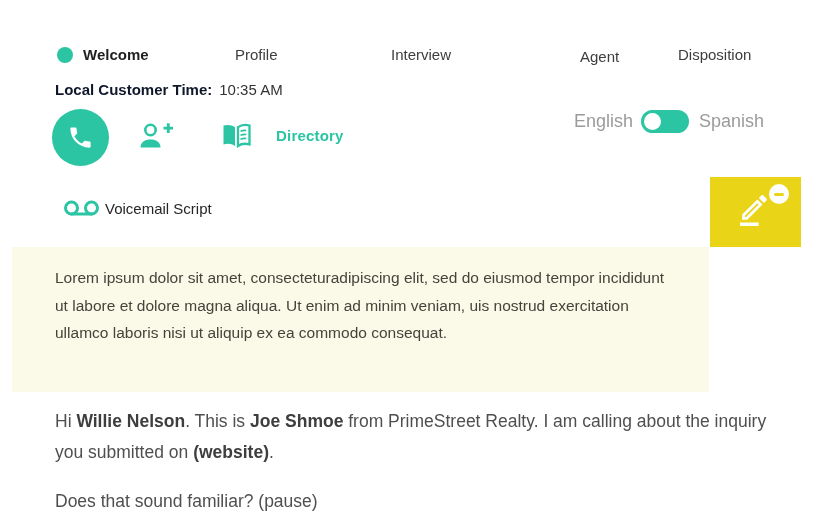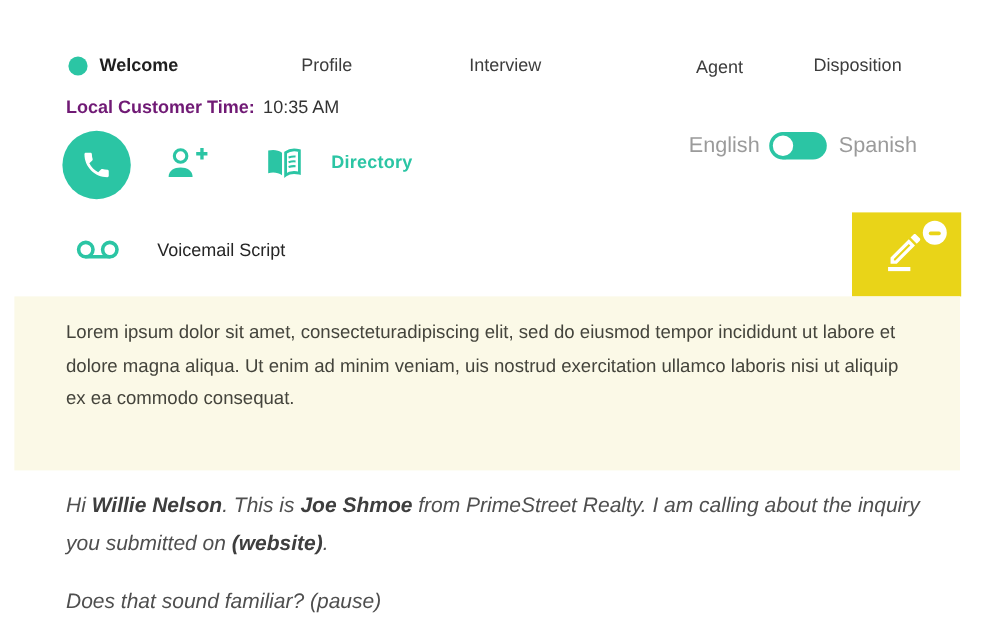"Profile" .nav-profile { left: 251px -> 235px }
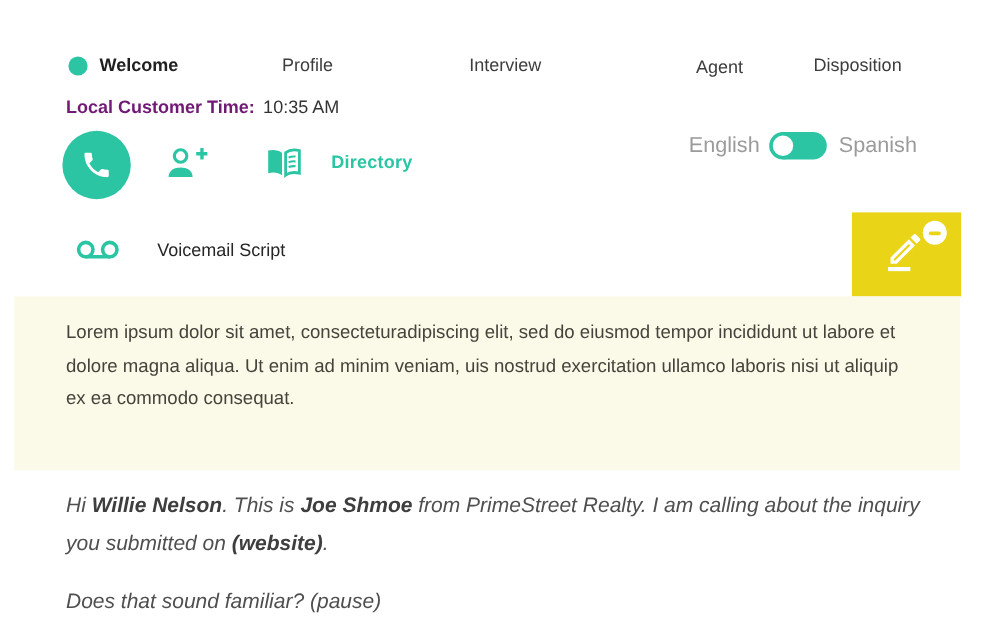"Local Customer Time:" .local-time b { color: #701a75 -> #0f172a }
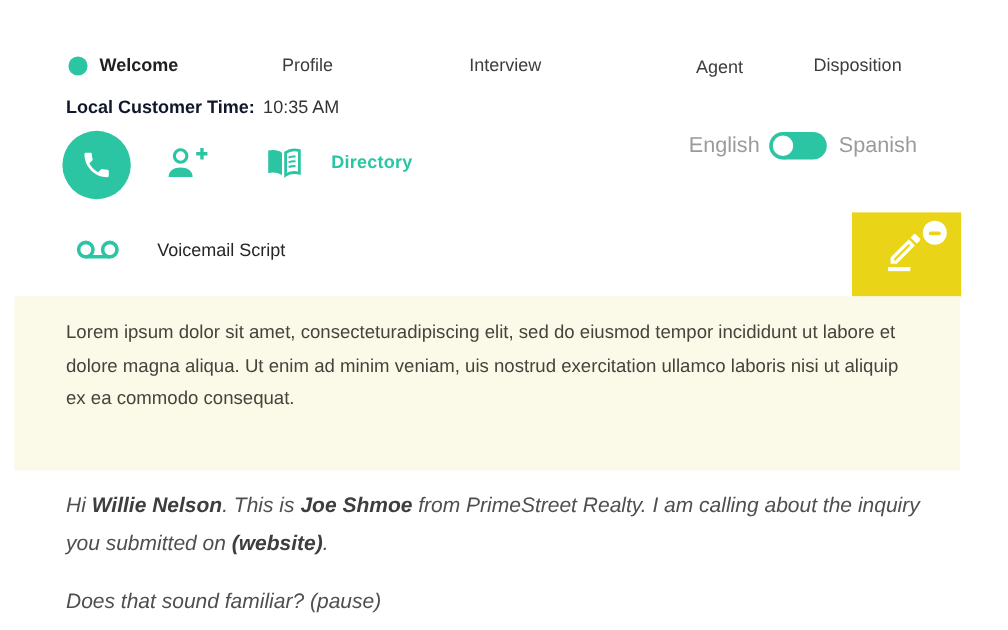"Voicemail Script" .vm-row { gap: 30px -> 4px }
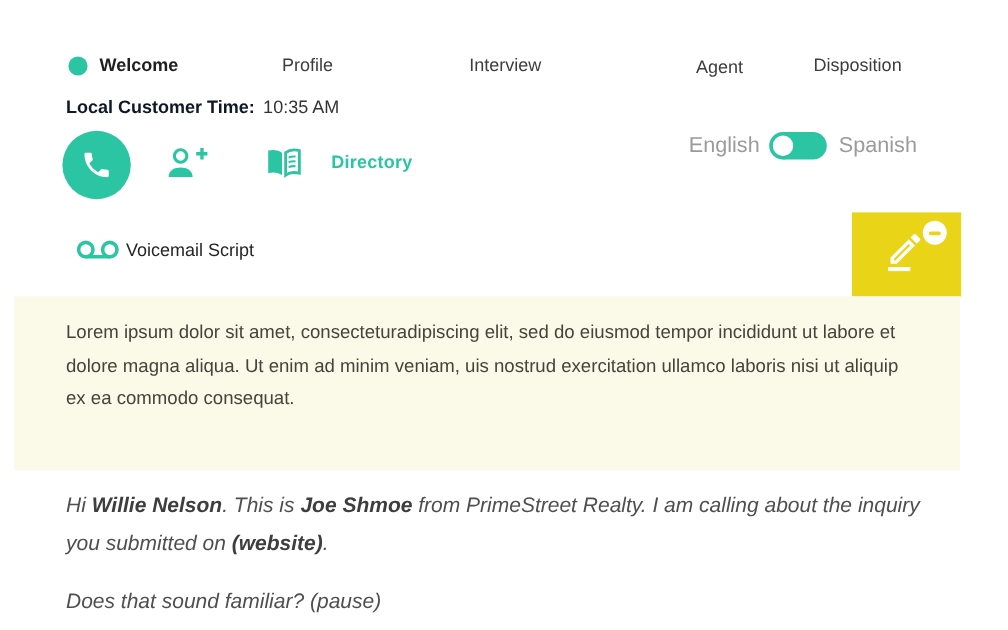"Lorem ipsum dolor sit amet," .note { width: 788px -> 697px }
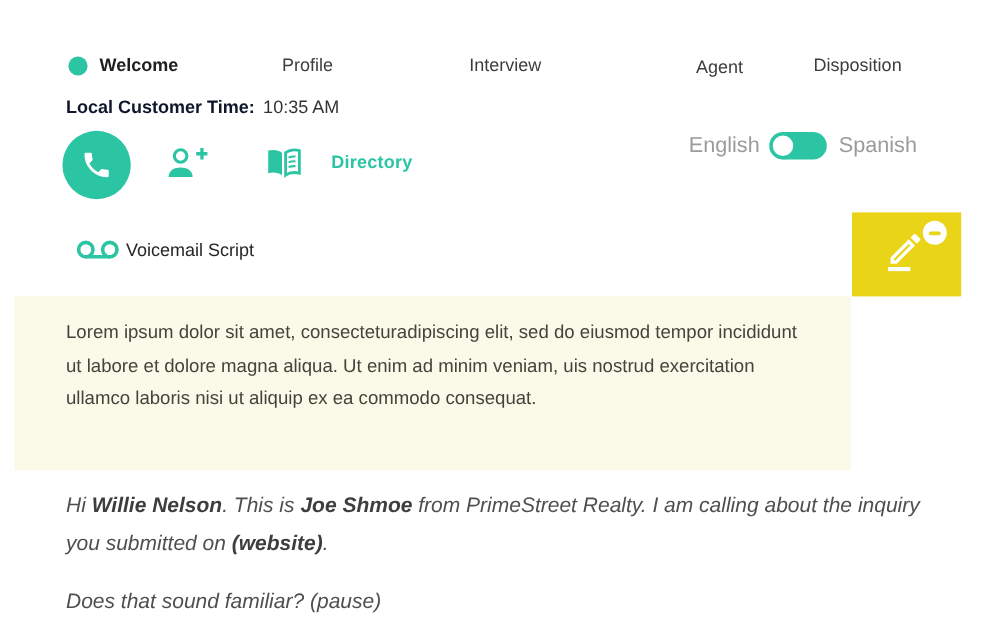"Hi Willie Nelson. This is" .script p { font-style: italic -> none }
